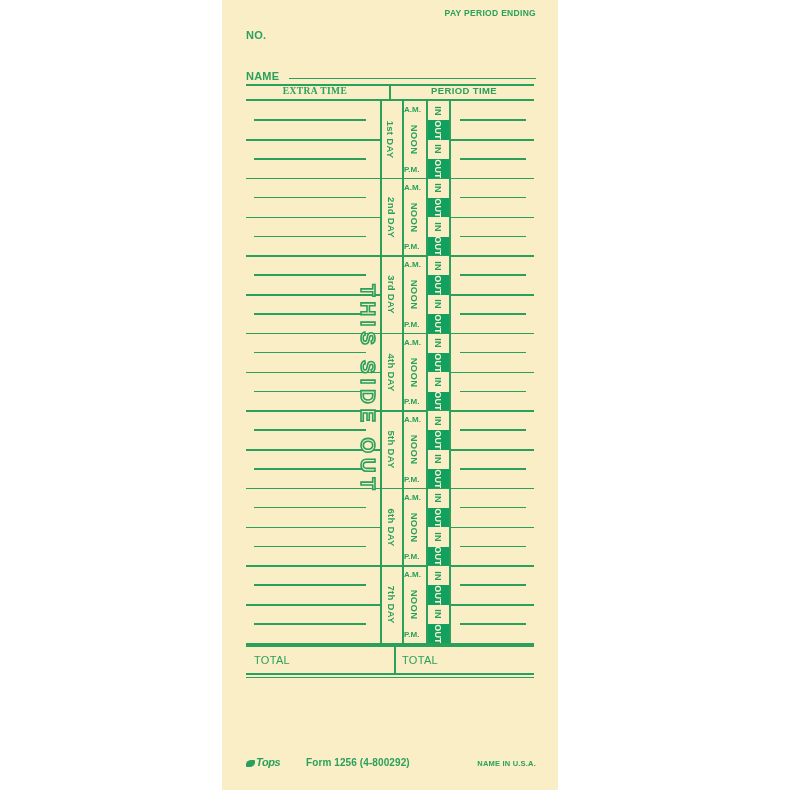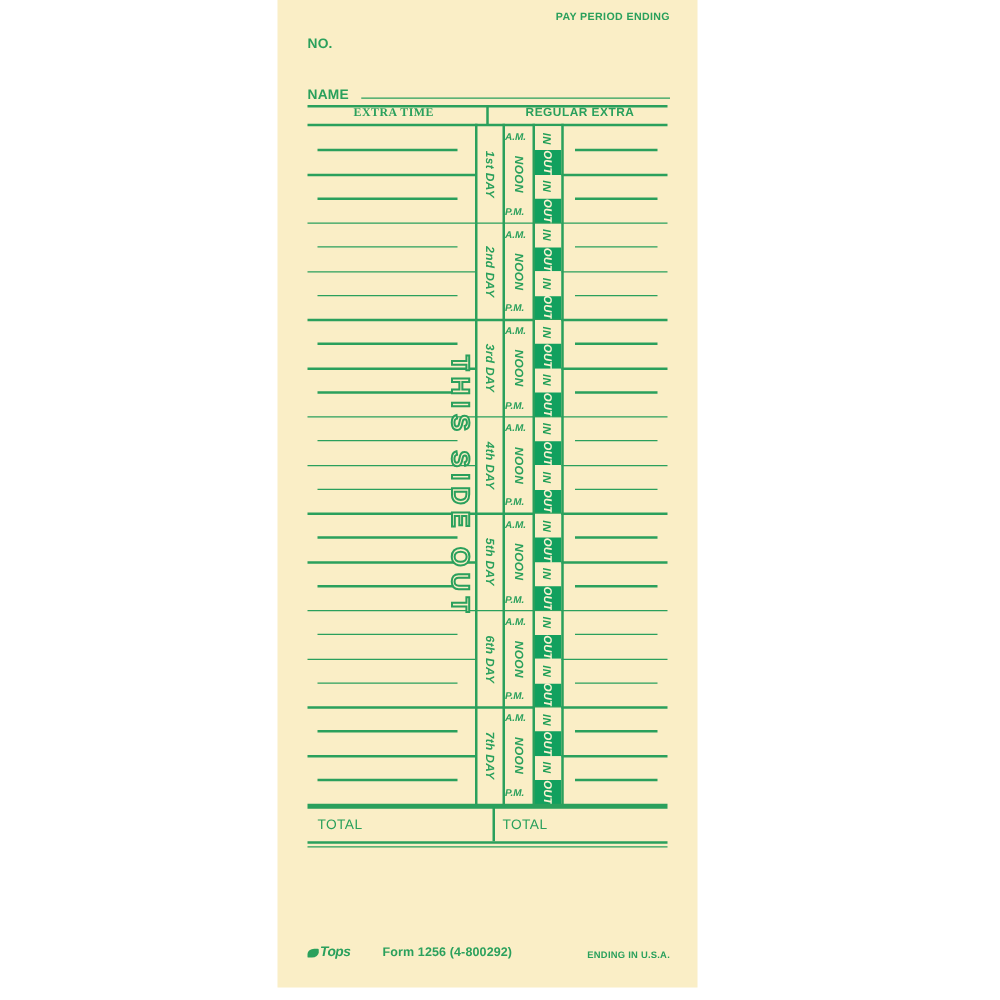"REGULAR EXTRA" div.colhdr { text: REGULAR EXTRA -> PERIOD TIME }
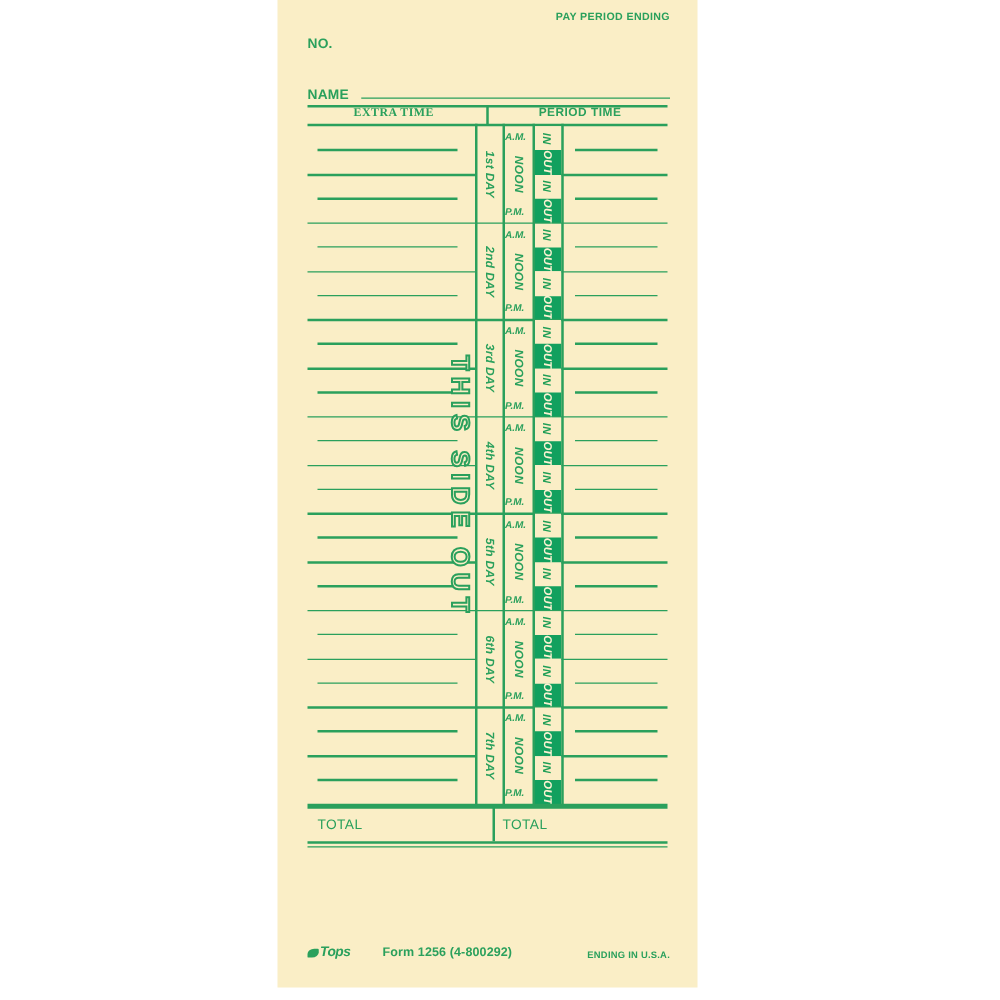"A.M." .day { font-style: italic -> none }
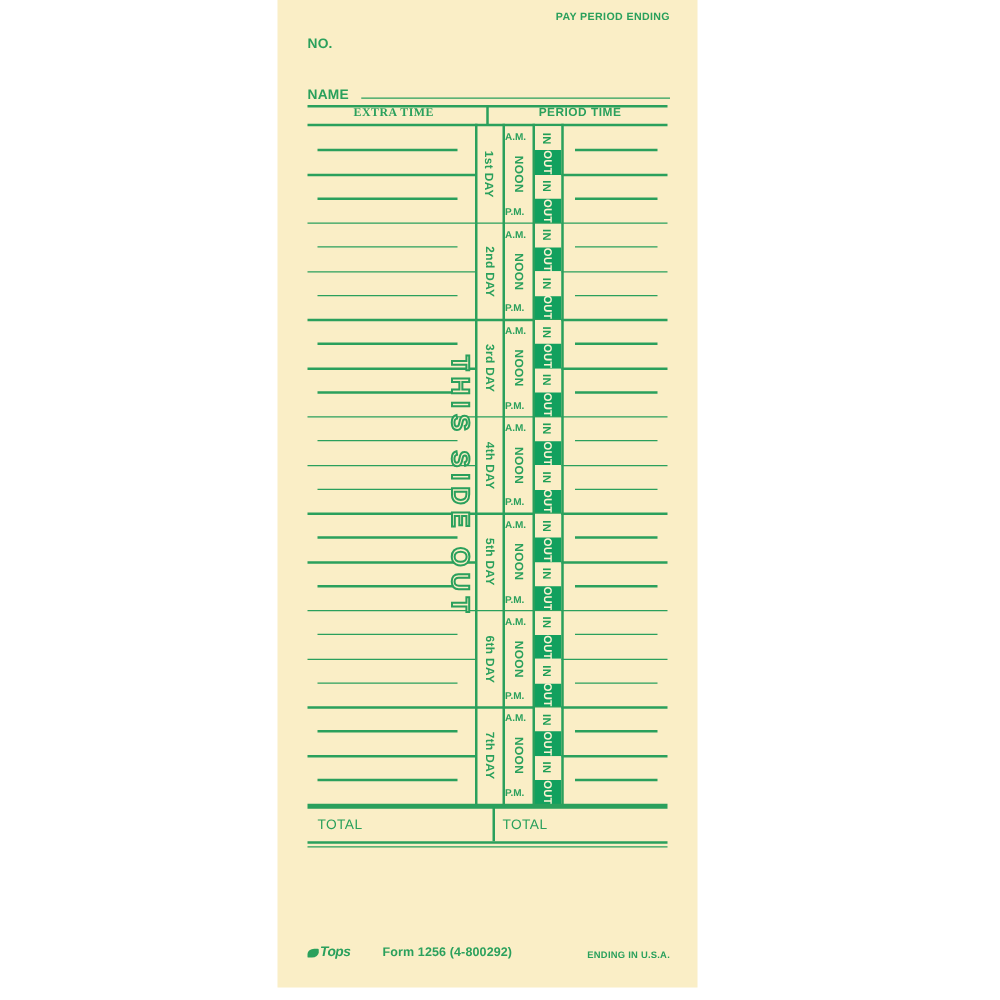"ENDING IN U.S.A." div.litho { text: ENDING -> NAME }
